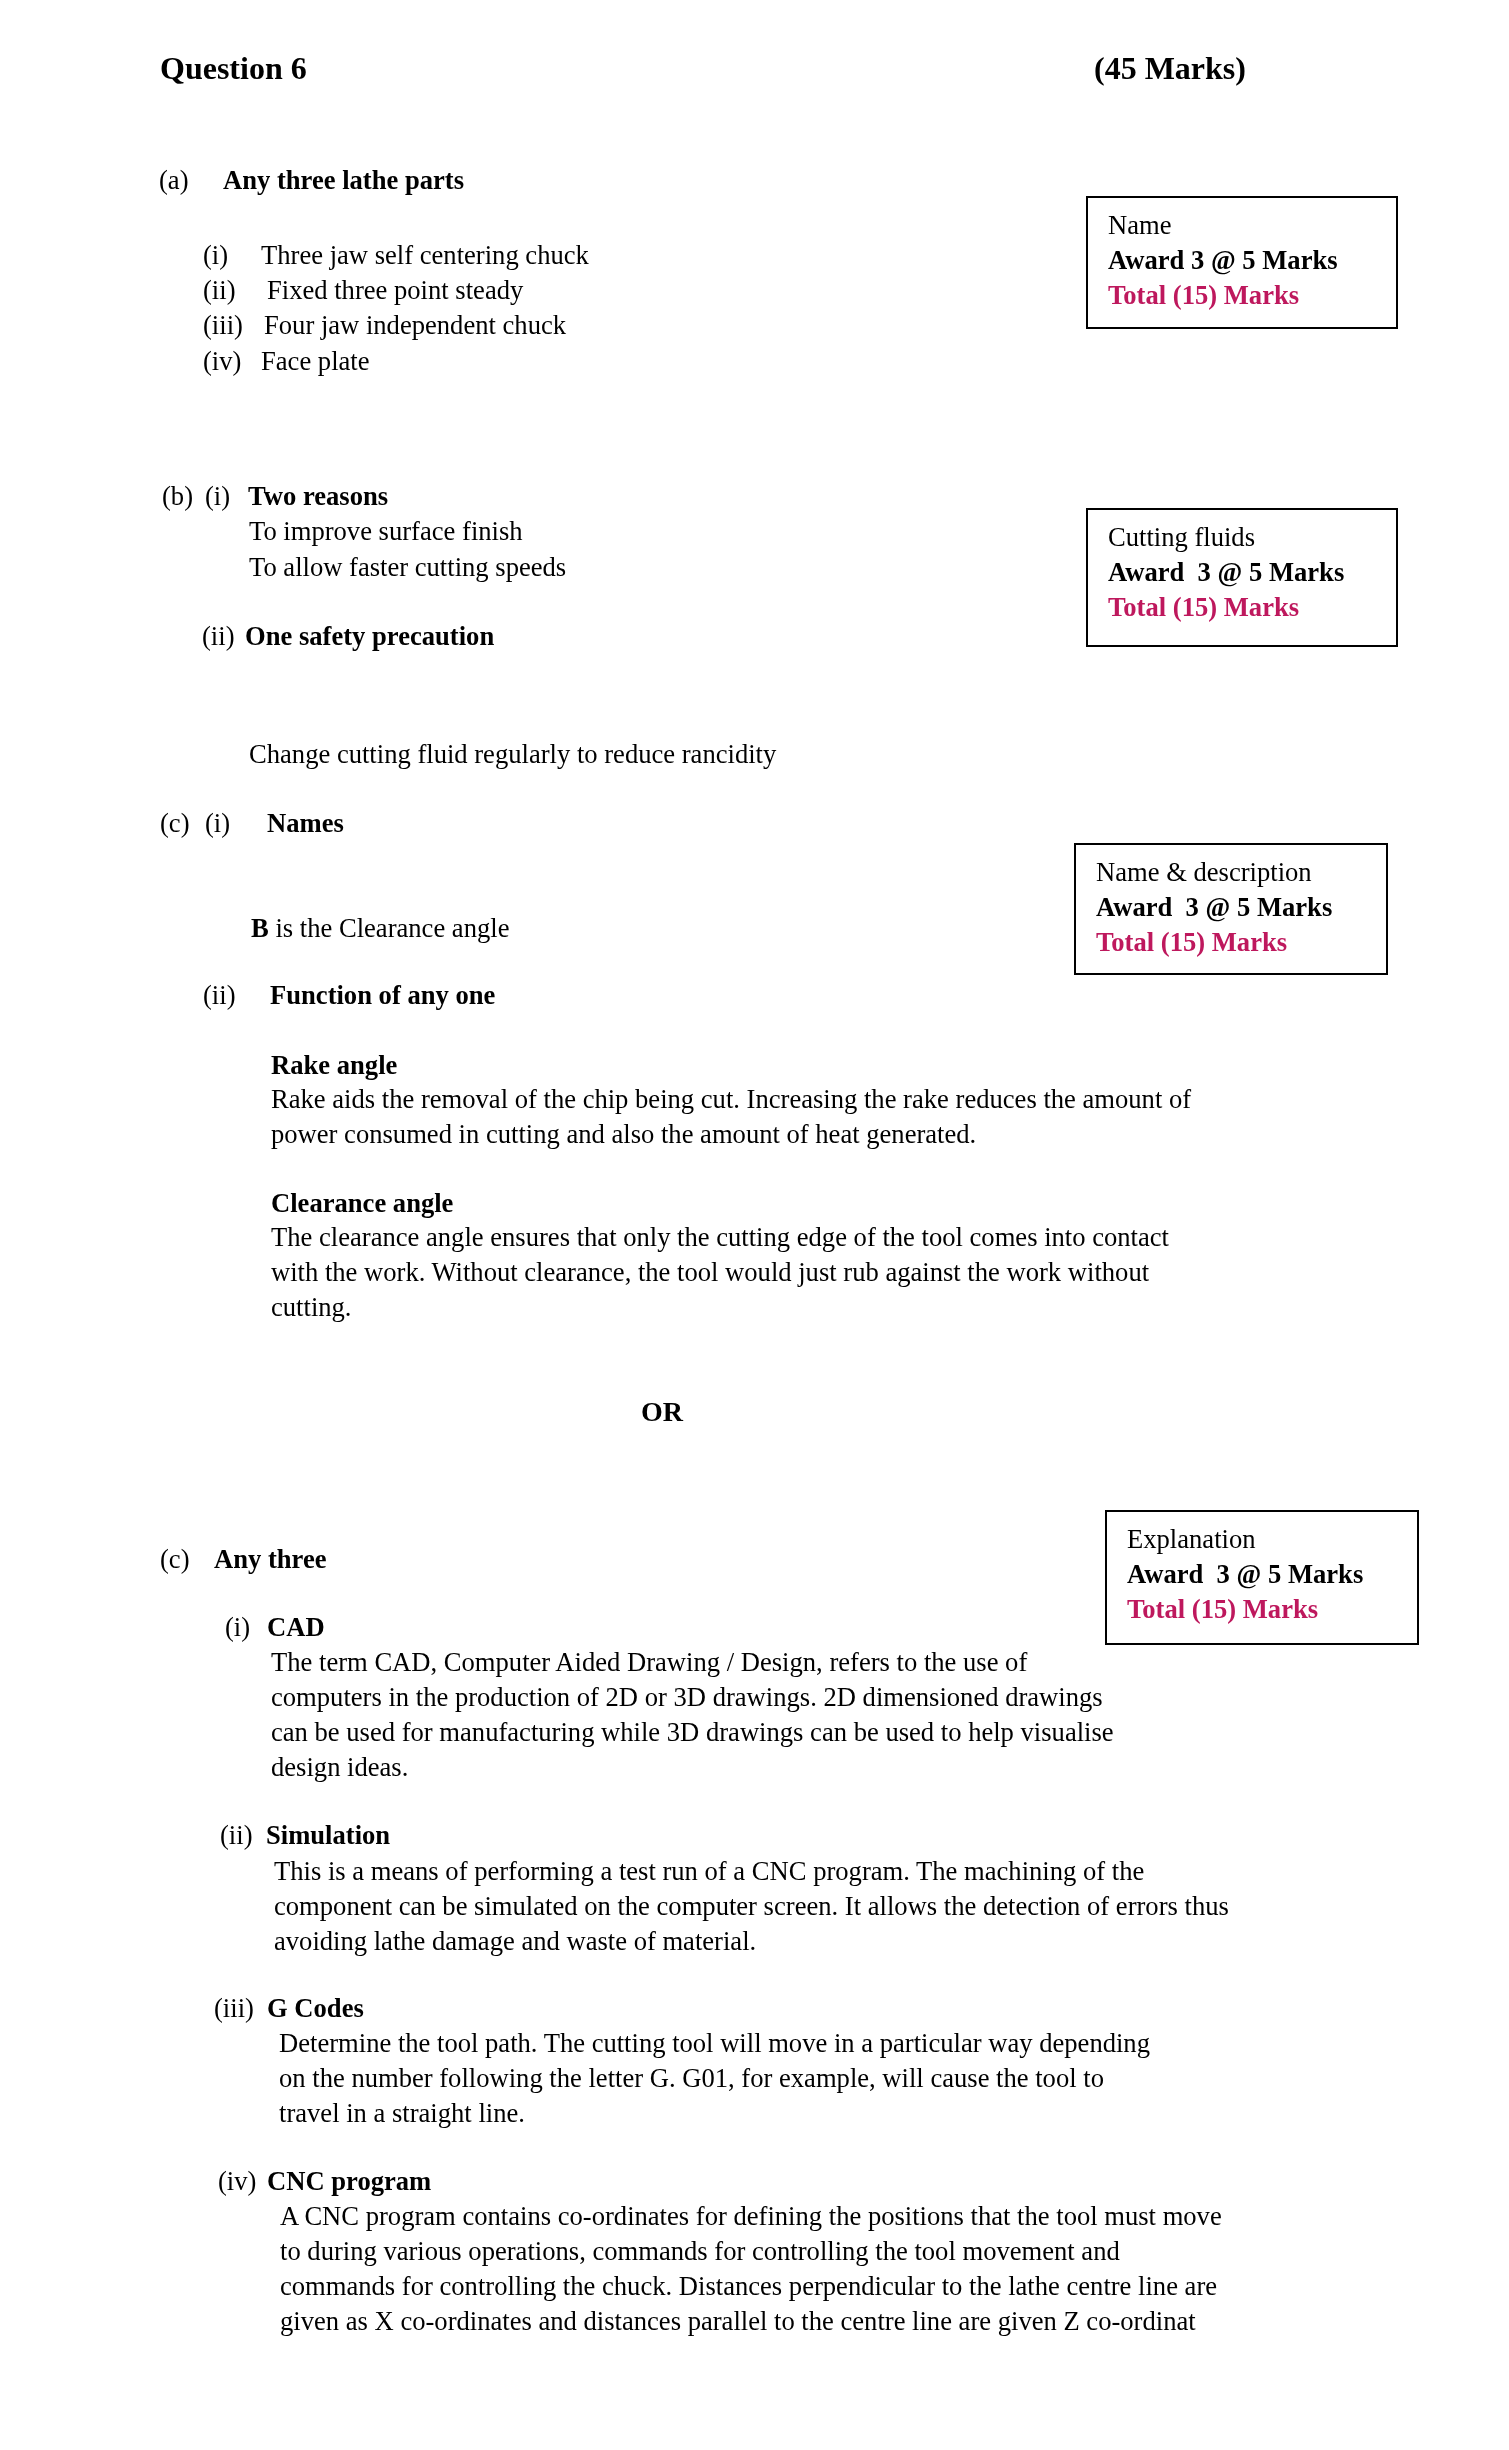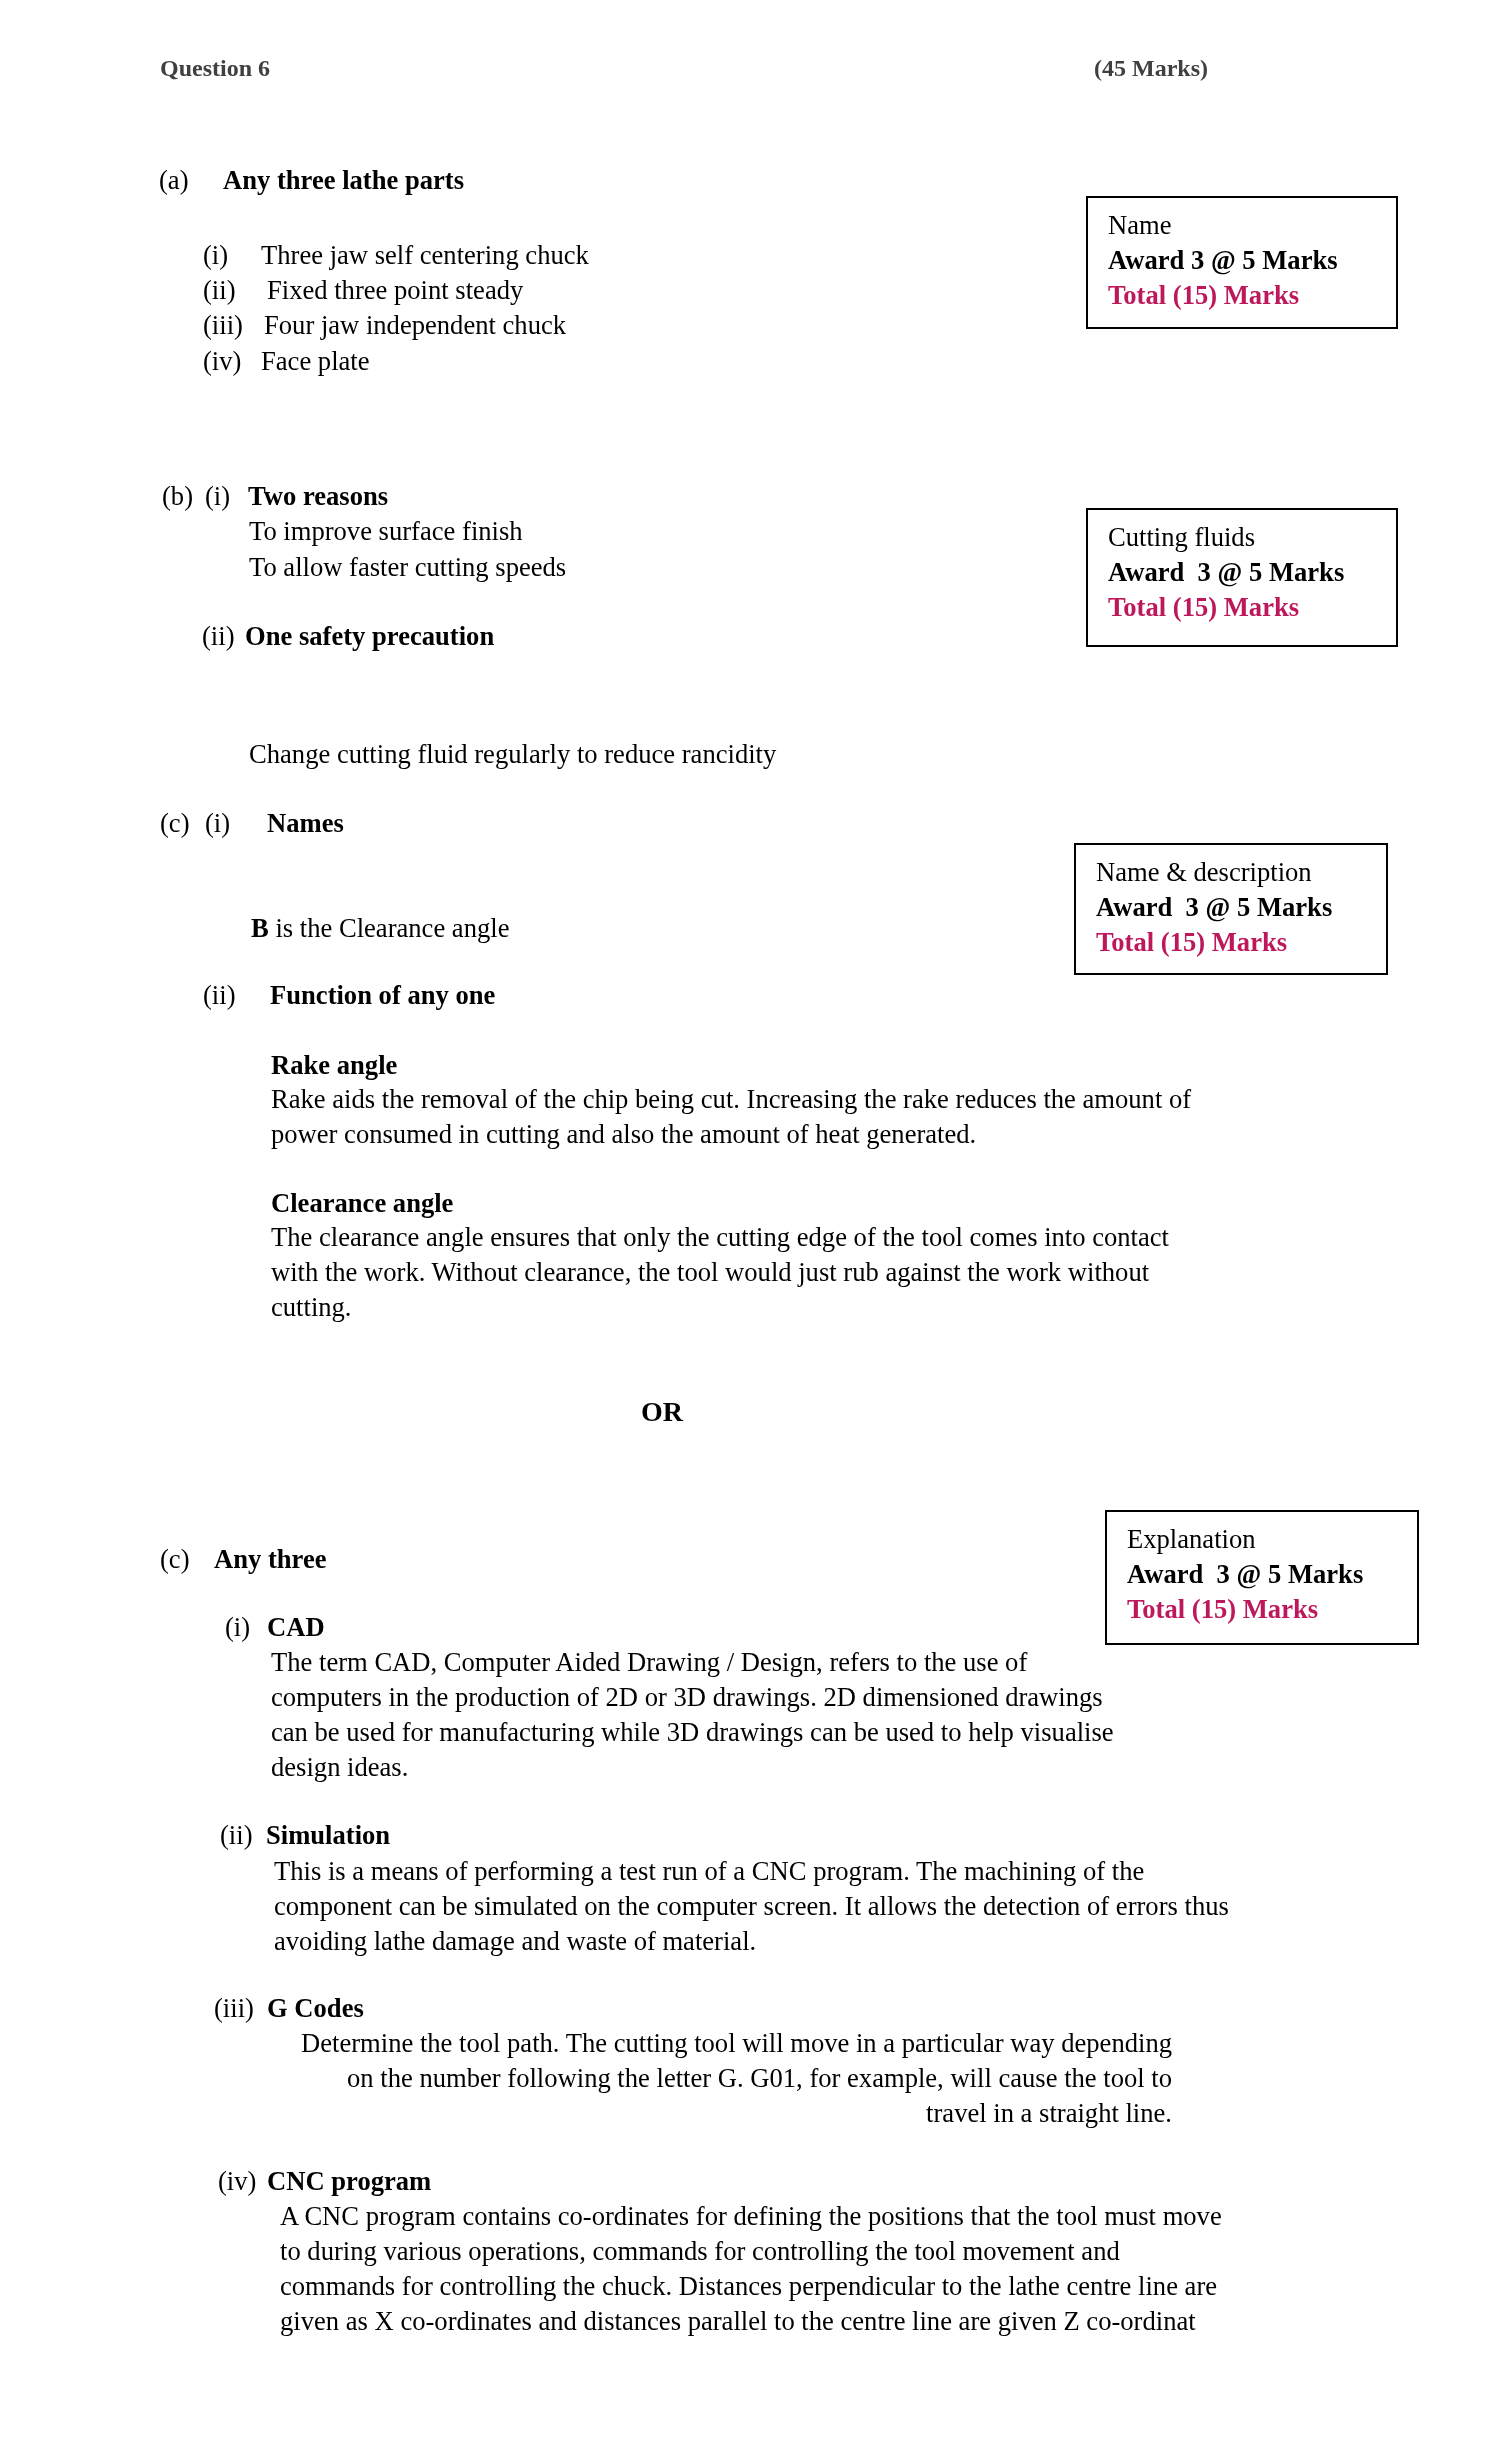"Question 6" .title-text { color: #404040 -> #000000; font-size: 24px -> 32px }
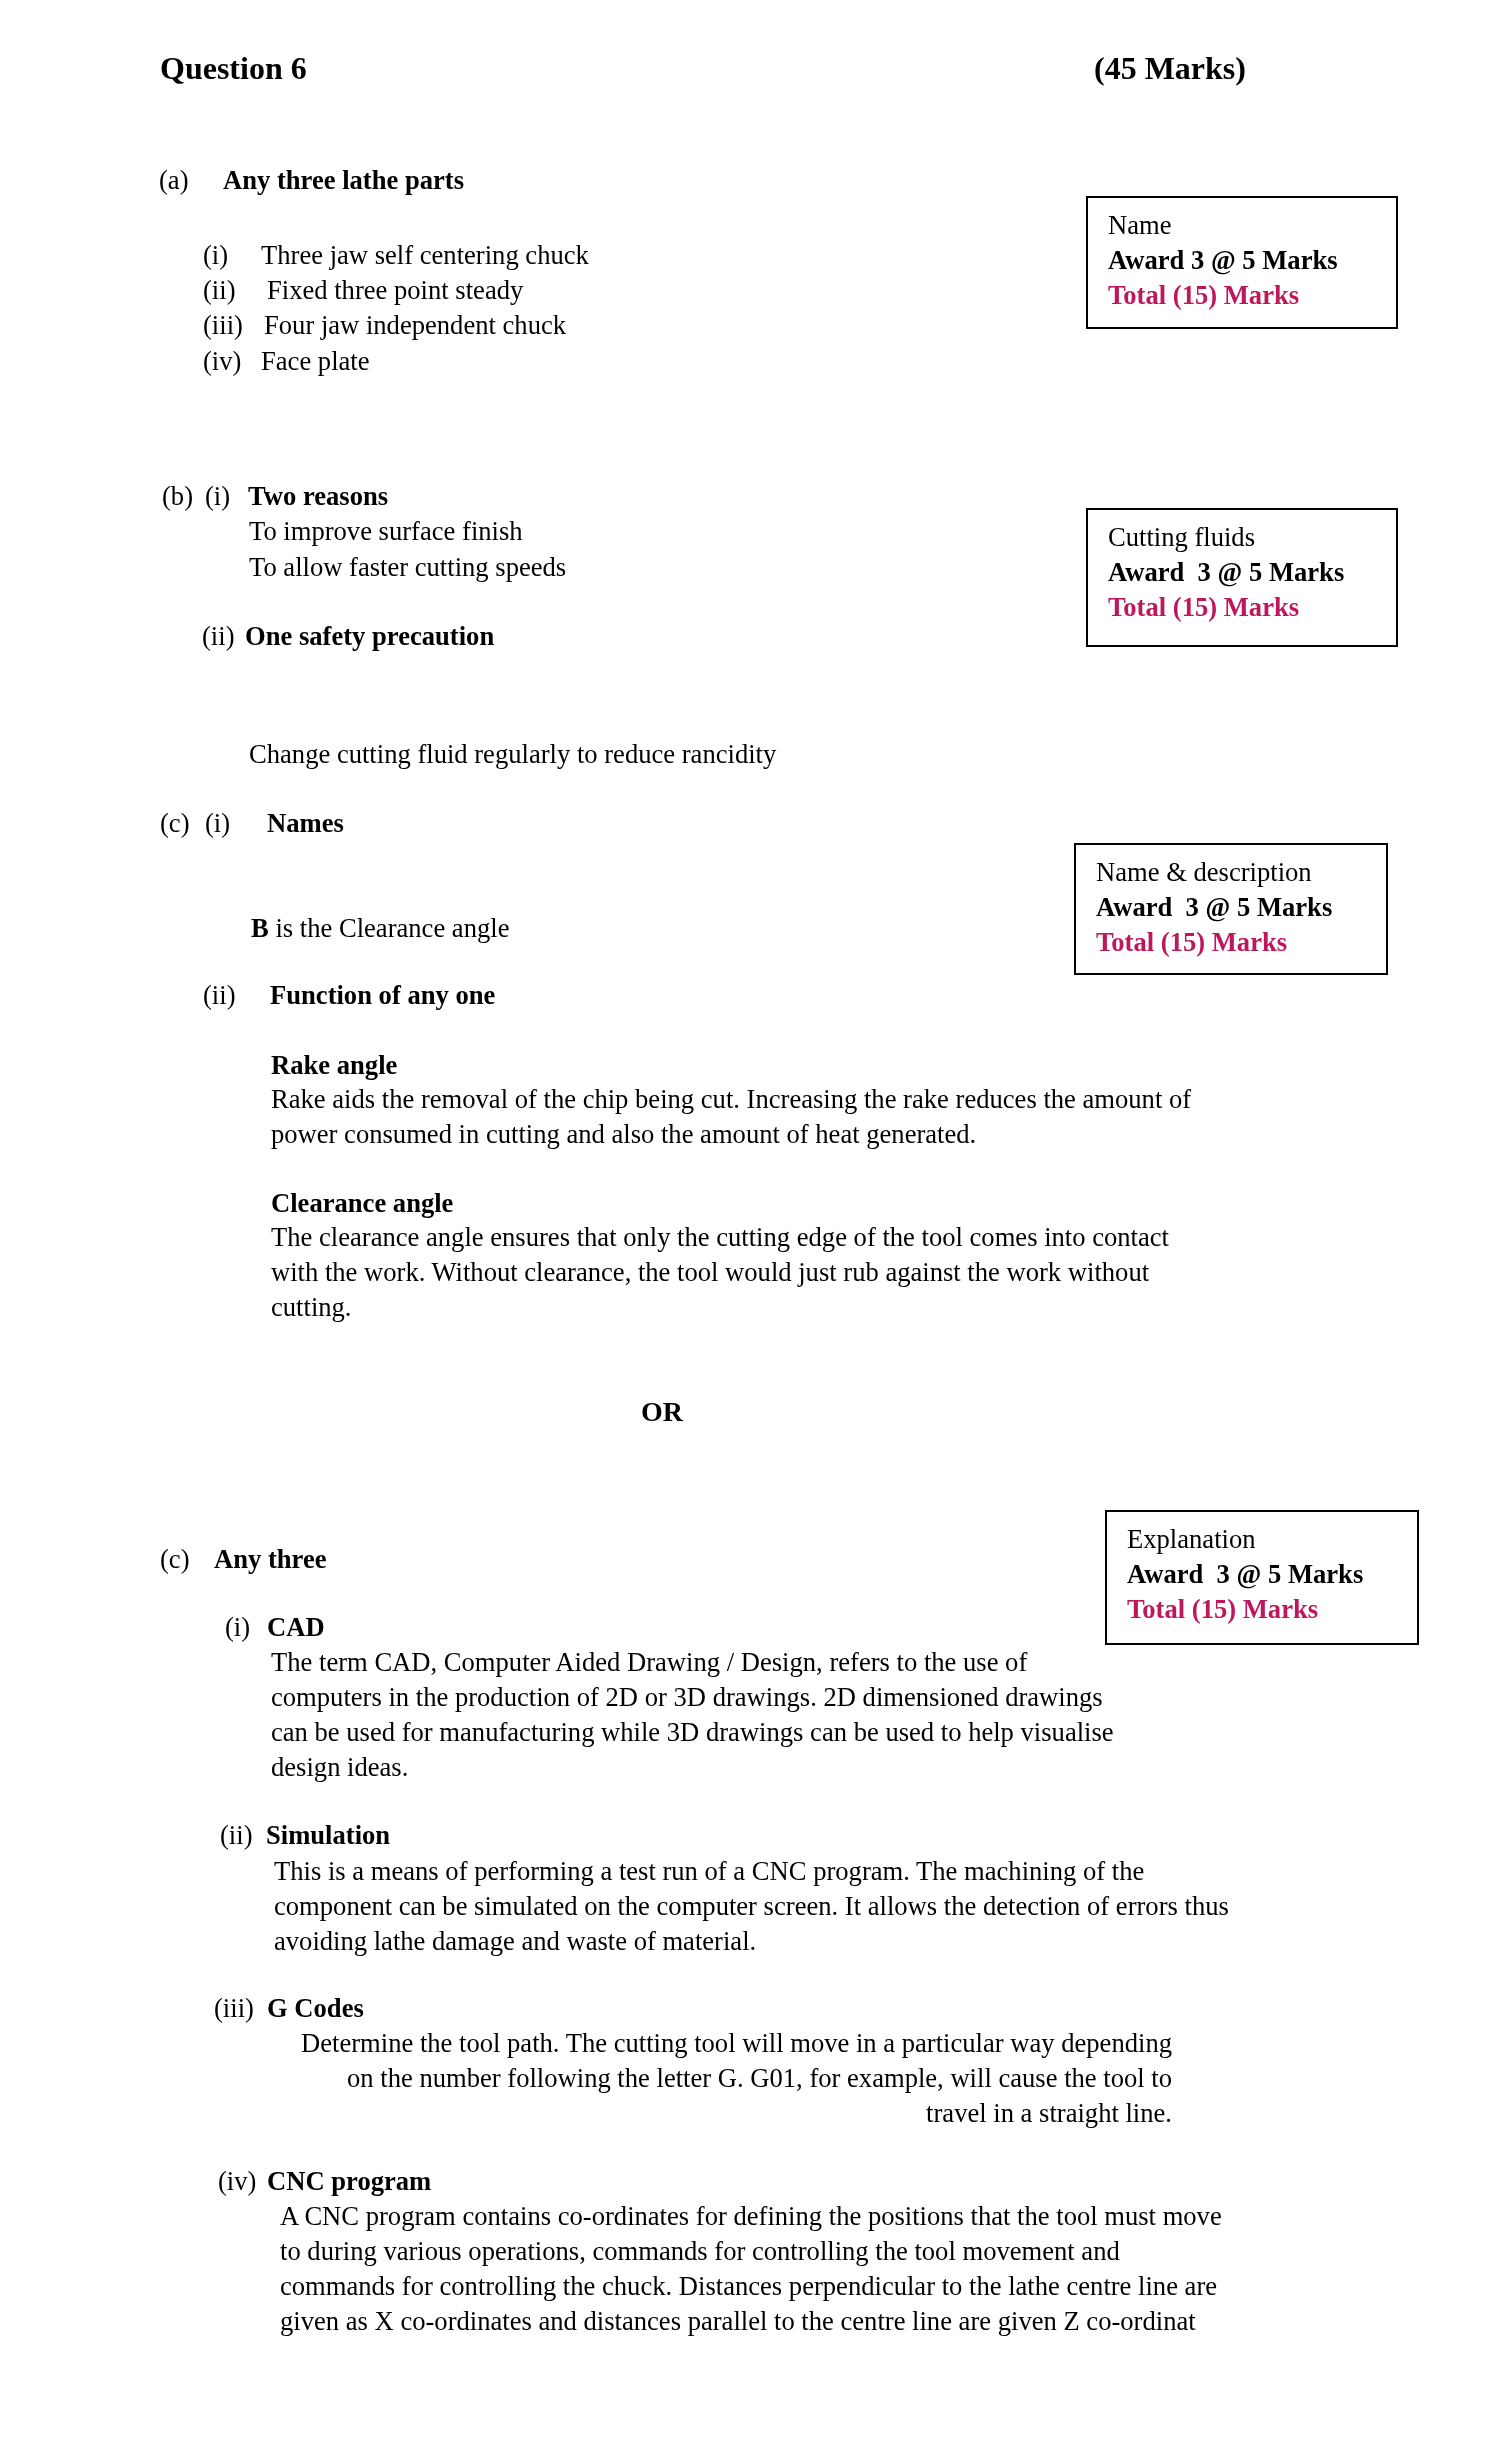"Determine the tool path. The" div.para { left: 292px -> 279px; text-align: right -> none }
